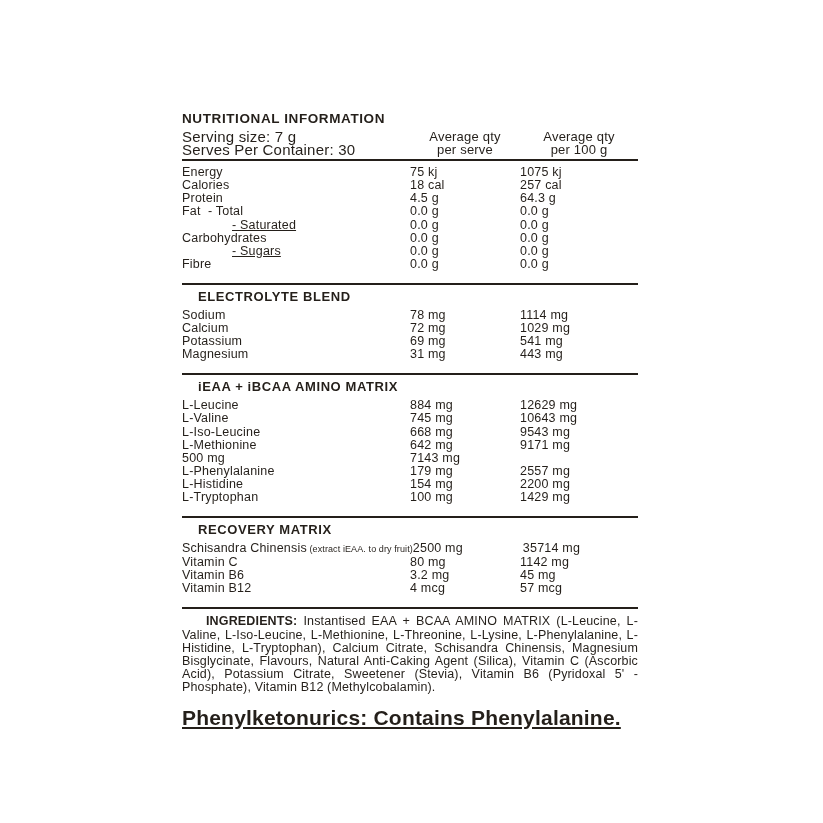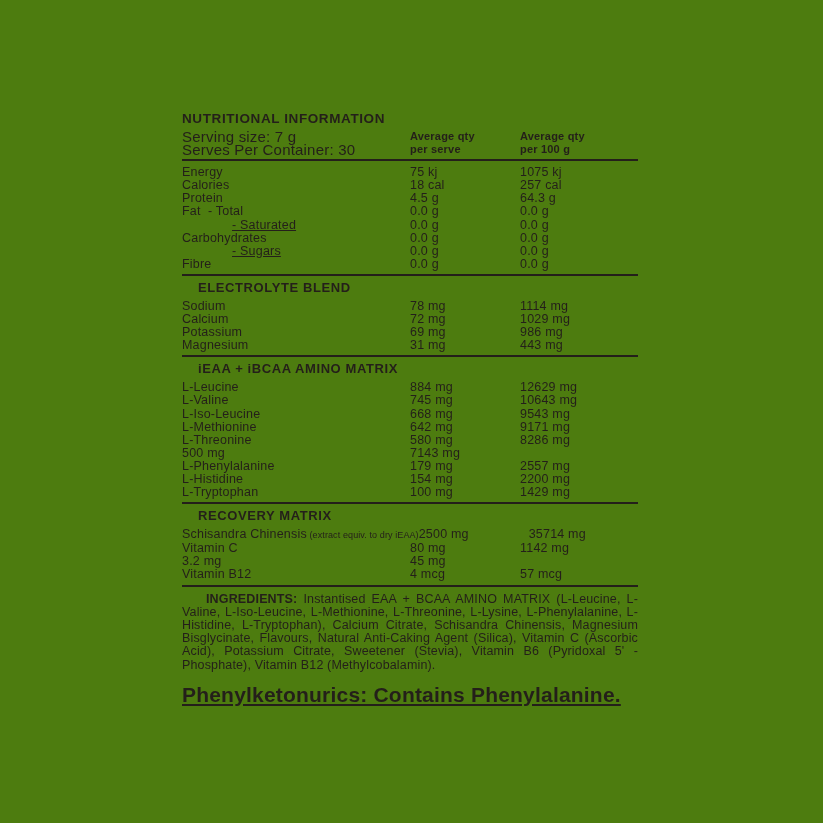"NUTRITIONAL INFORMATION" div.canvas { background: #4d7c0f -> #ffffff }
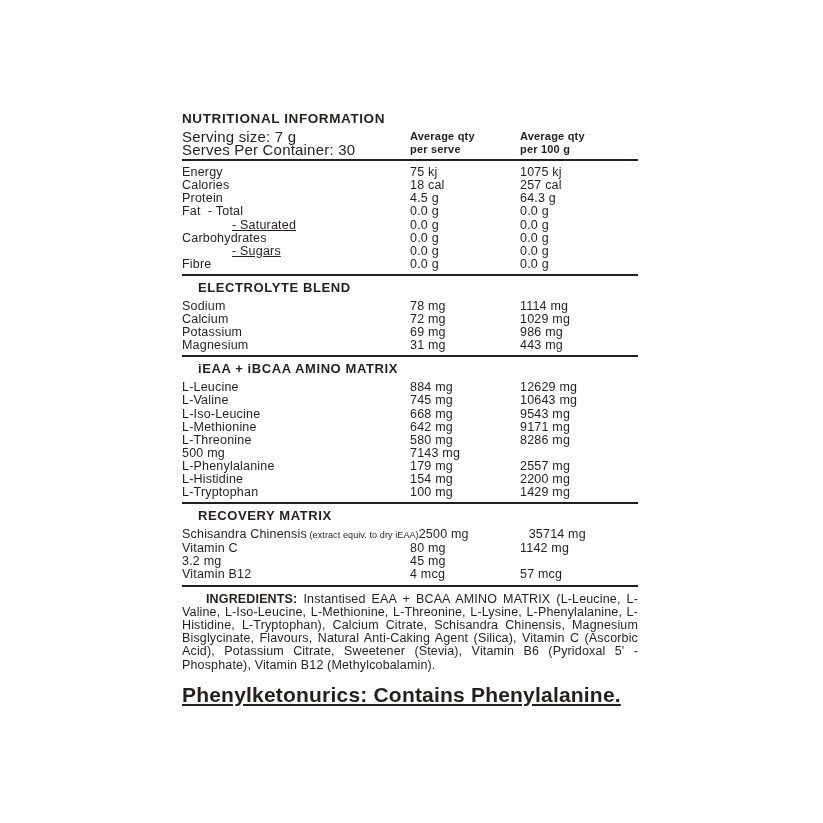"Average qty" .col-head { font-size: 11px -> 13px; font-weight: bold -> none; text-align: left -> center }
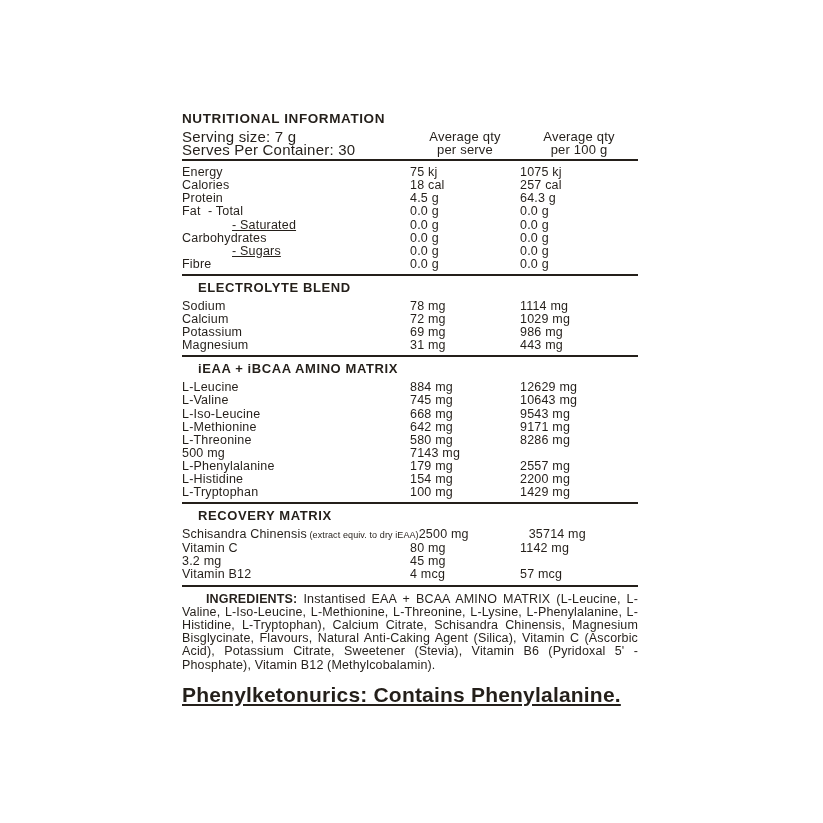"Energy" .nutri-section { padding-bottom: 3px -> 12px }
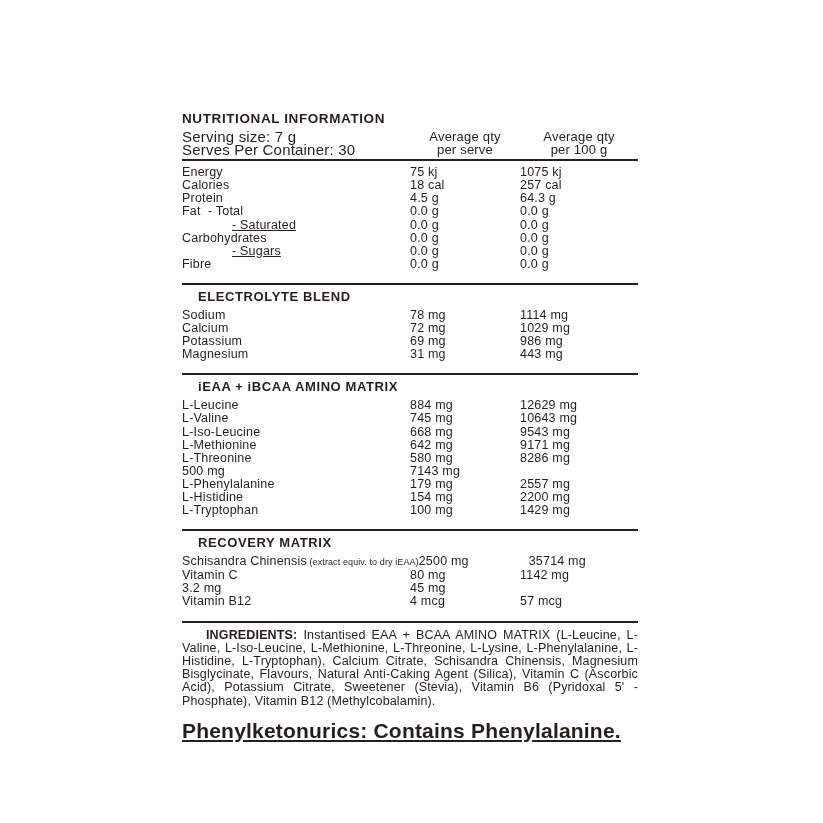"986 mg" div.val { text: 986 -> 541 }
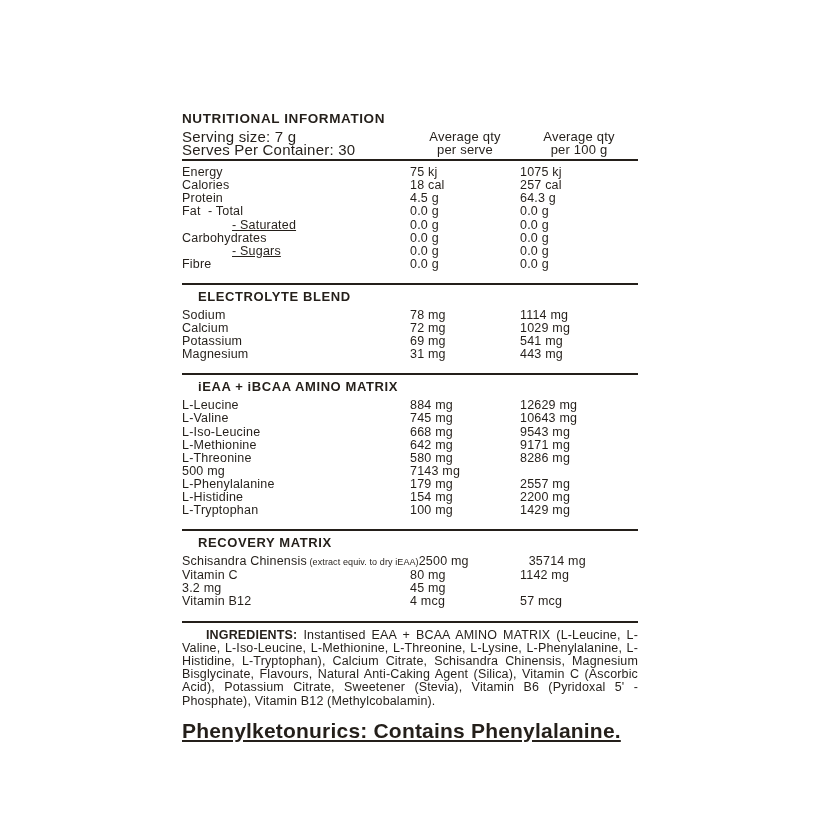"L-Threonine" div.row { html: <div> <div><span>L-Threonine</span></div> <div>580 mg</div> <div>8286 mg</div> </div> -> none }
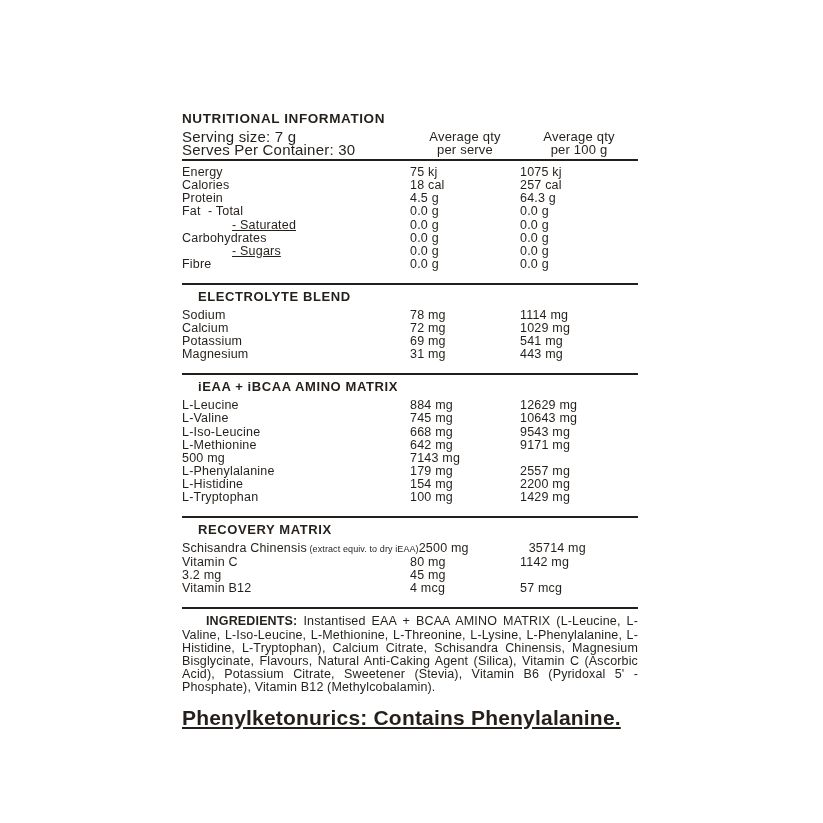"(extract equiv. to dry iEAA)" span.row-note { text: equiv. to dry iEAA -> iEAA. to dry fruit }
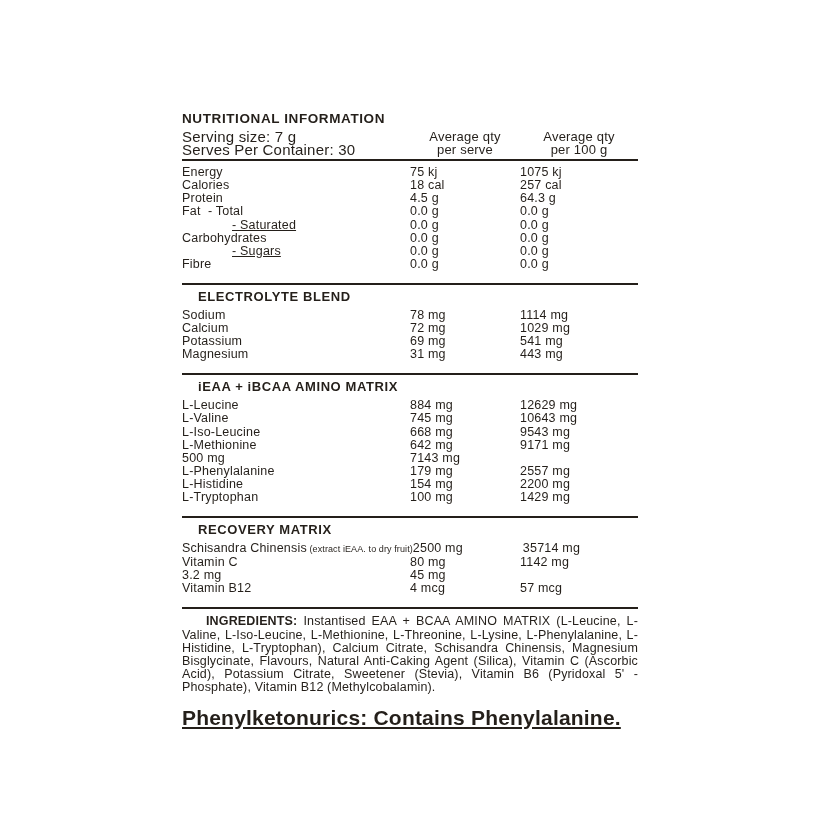"Vitamin B6" div.label-cell { html: none -> <div><span>Vitamin B6</span></div> }
